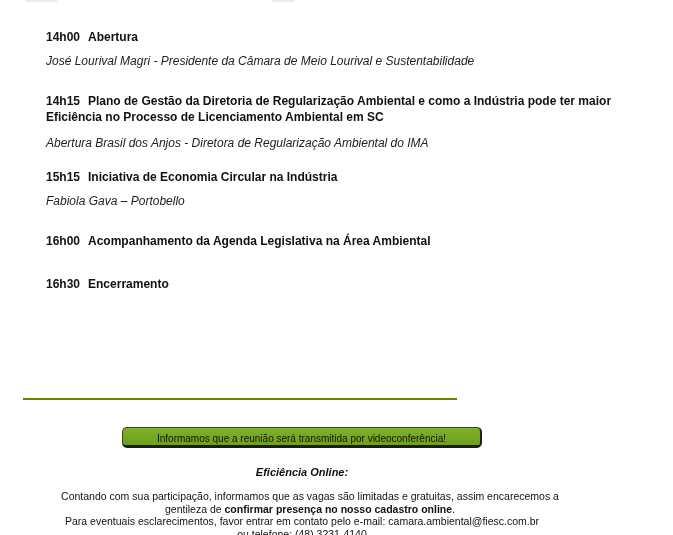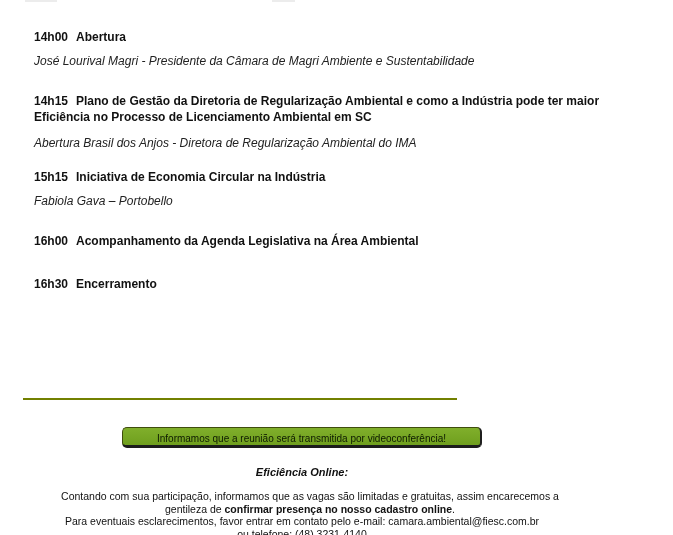"14h00 Abertura" .agenda { left: 34px -> 46px }
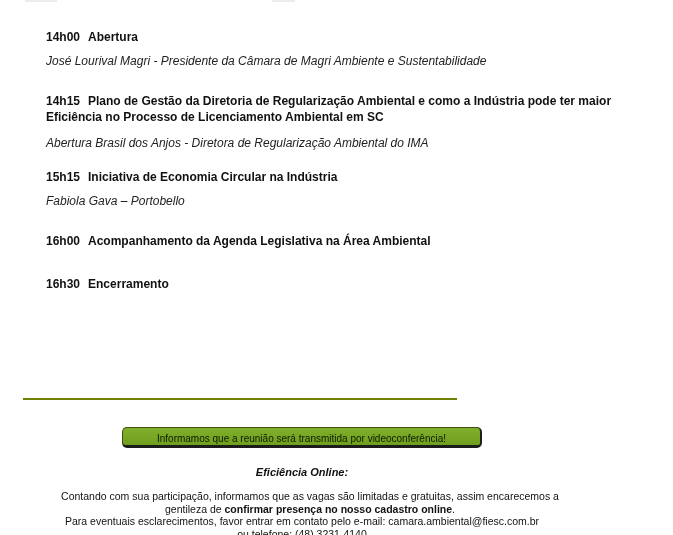"José Lourival Magri - Presidente" p.speaker { text: Magri Ambiente -> Meio Lourival }
